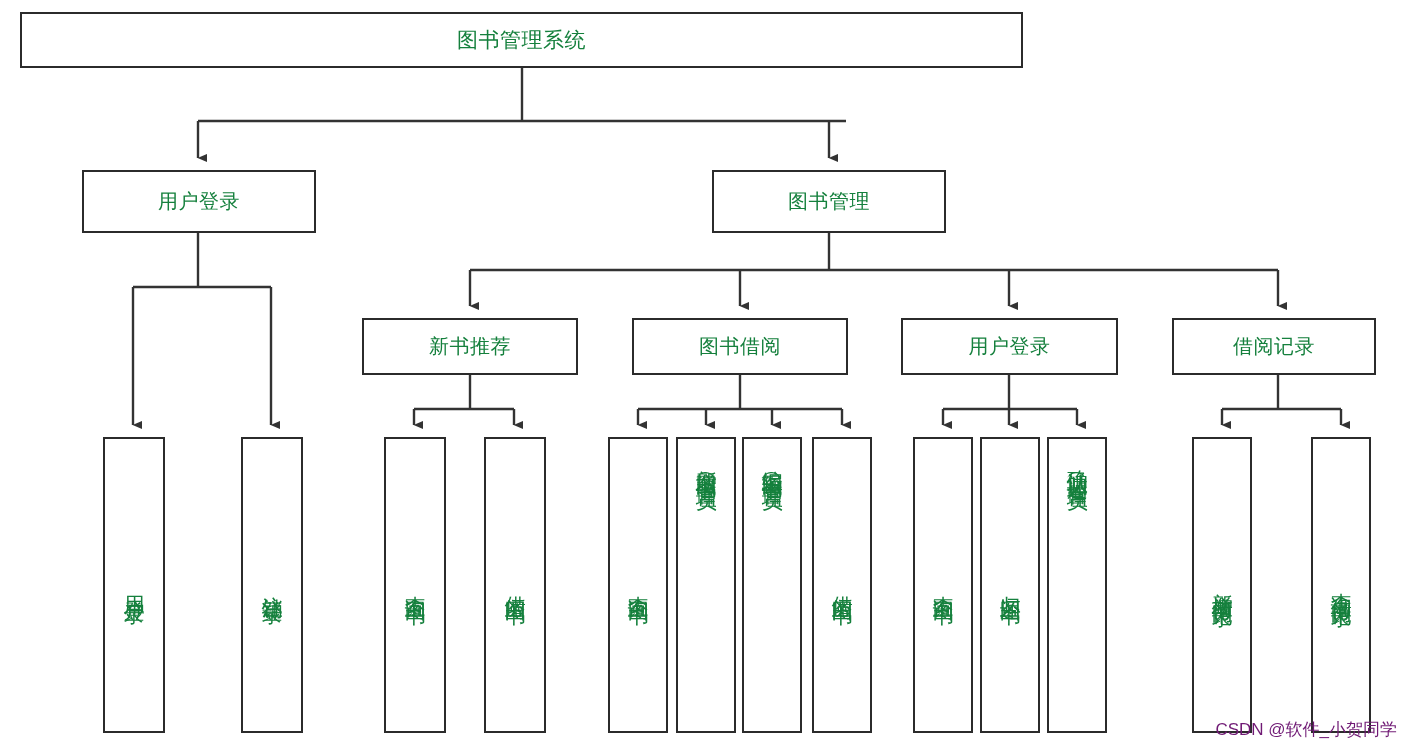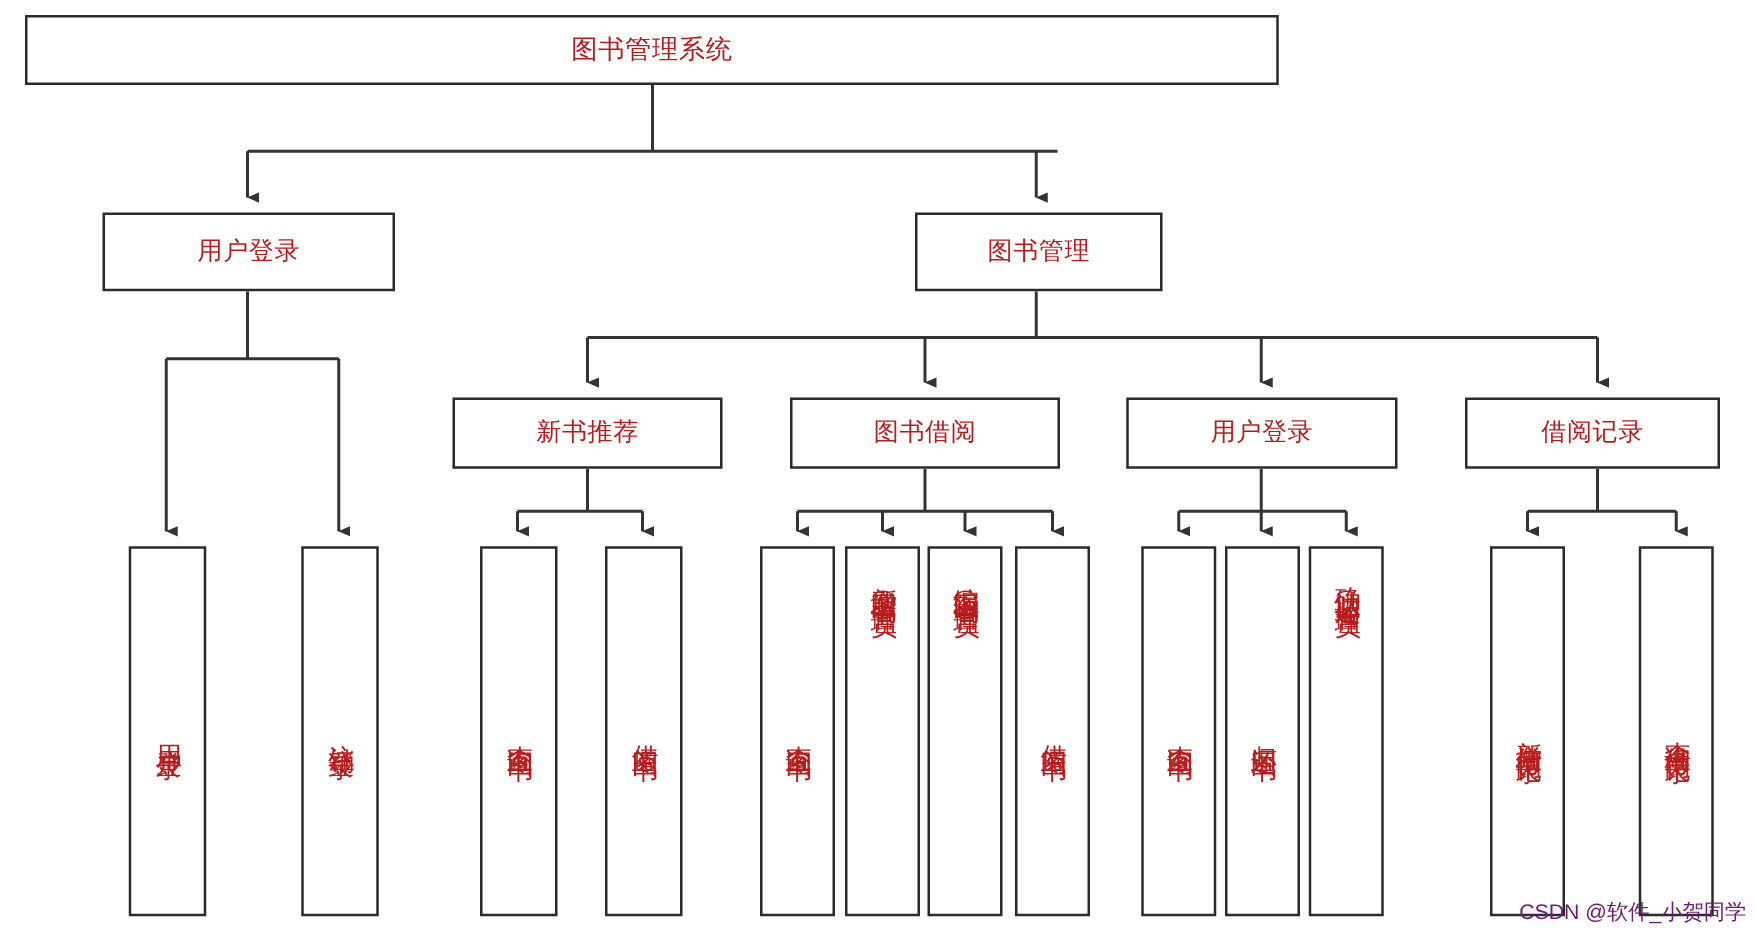"图书管理系统" .node-label { color: #b91c1c -> #15803d }
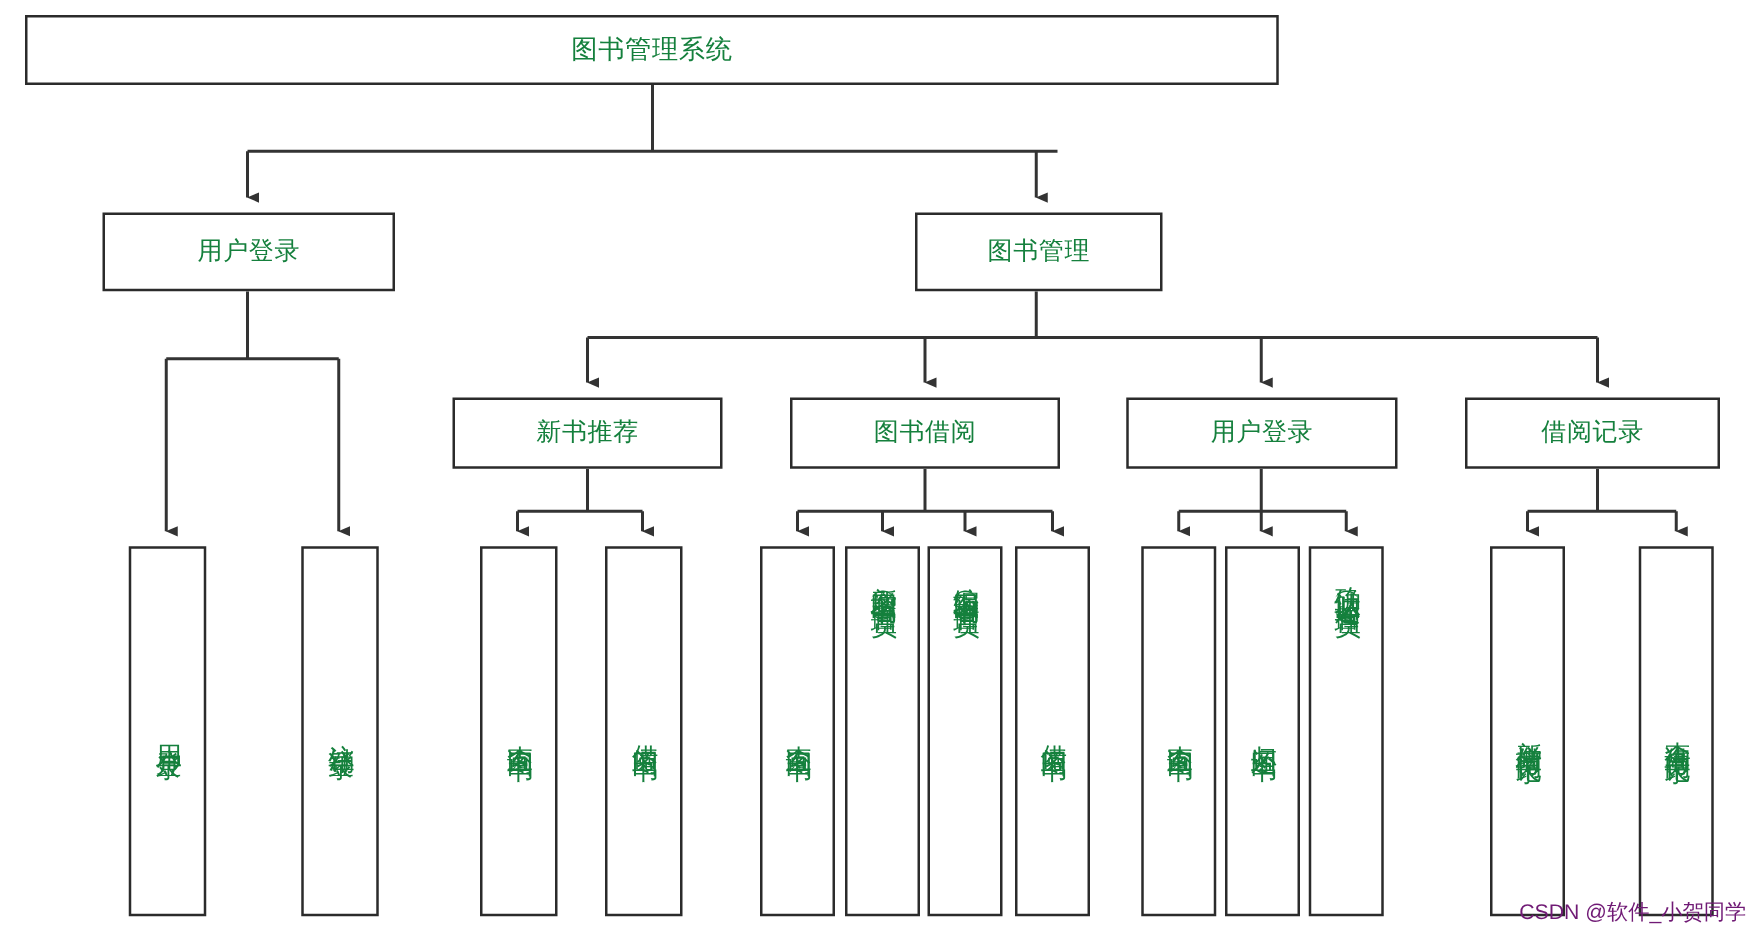"图书管理" div.node { left: 732px -> 712px; width: 198px -> 234px }
